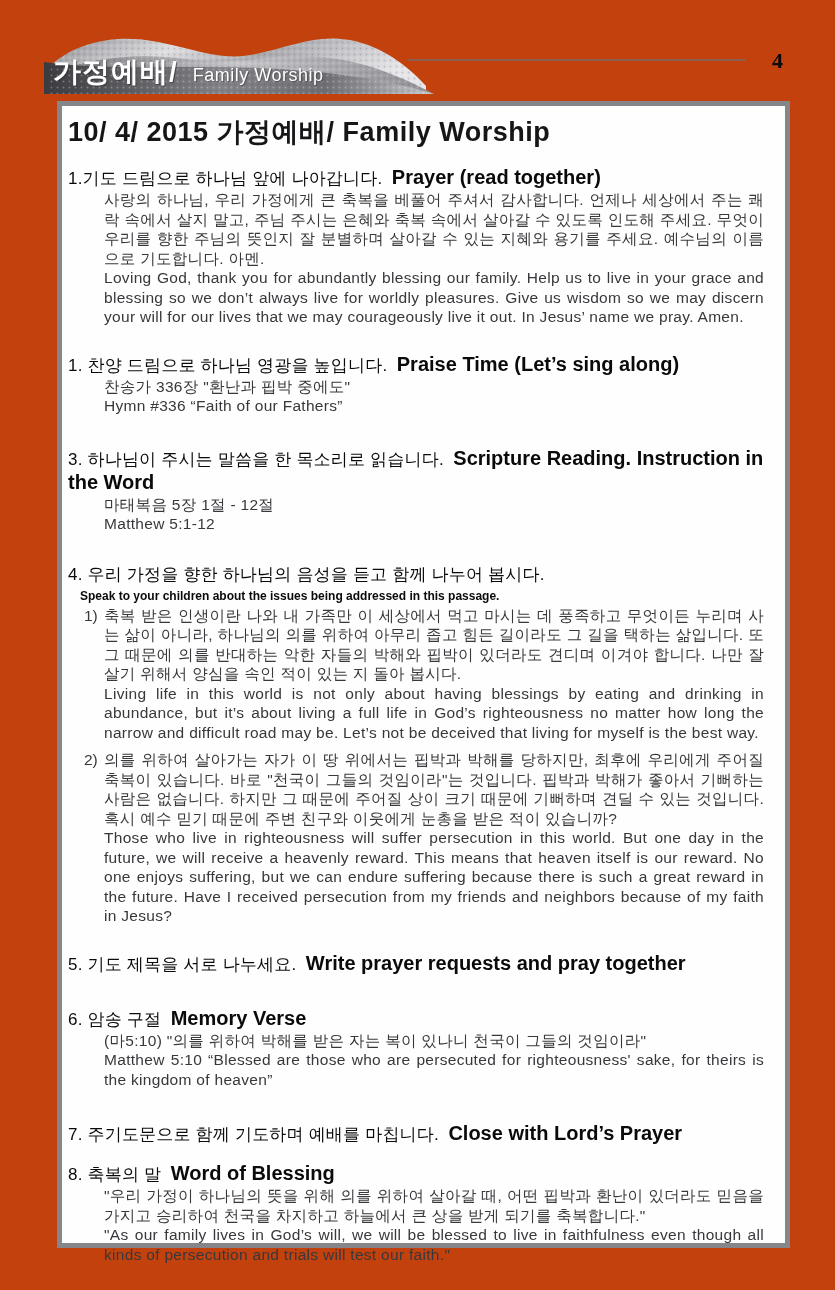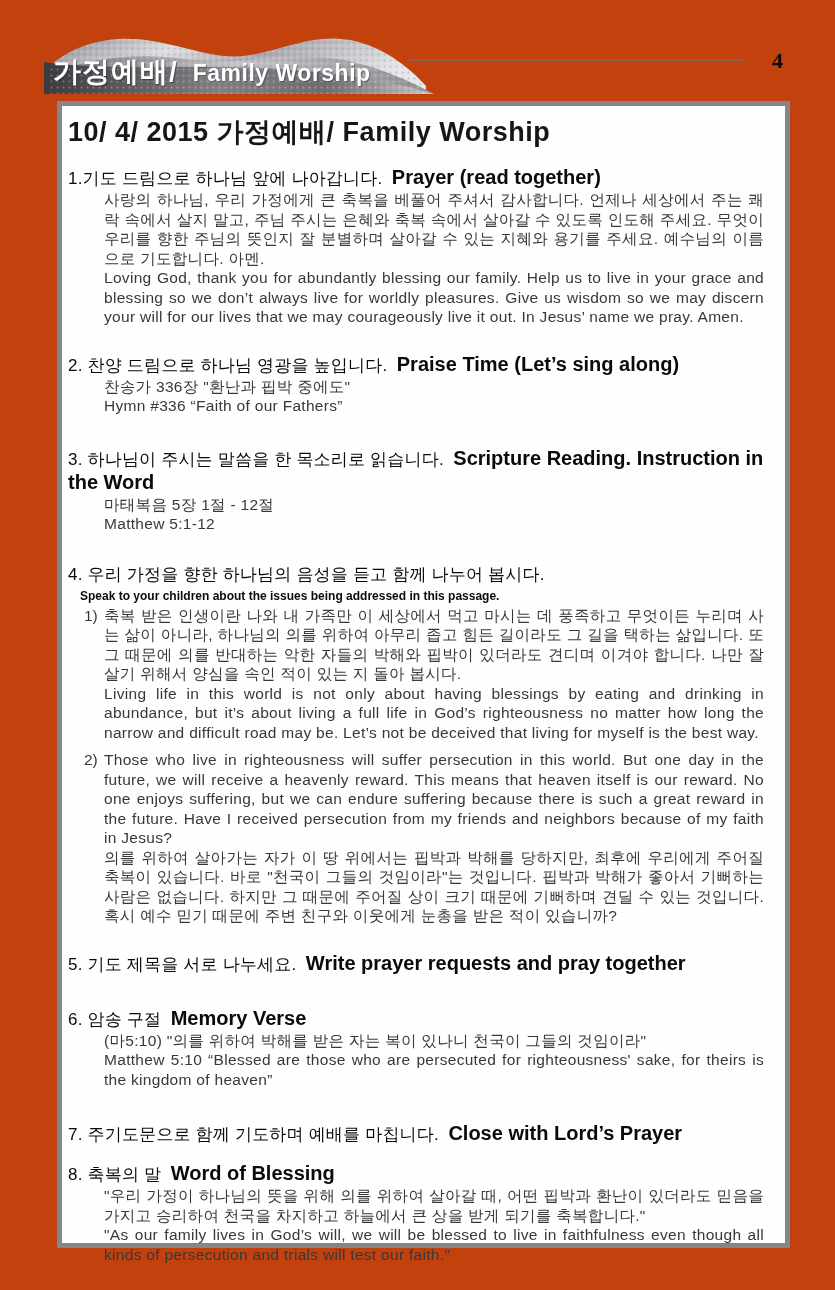"Family Worship" .banner-en { font-size: 23px -> 18px; font-weight: 700 -> 400 }
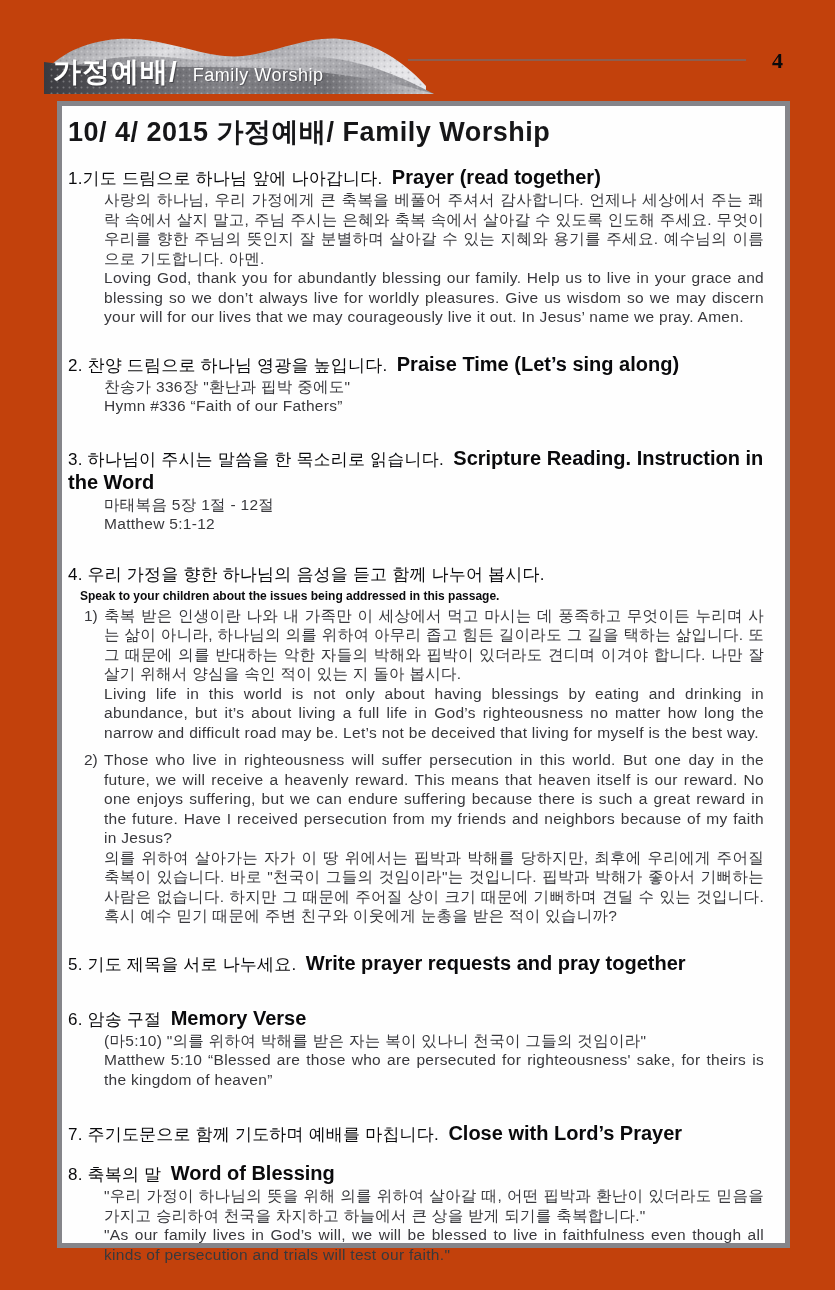"2. 찬양 드림으로 하나님 영광을" span.hk { text: 2 -> 1 }
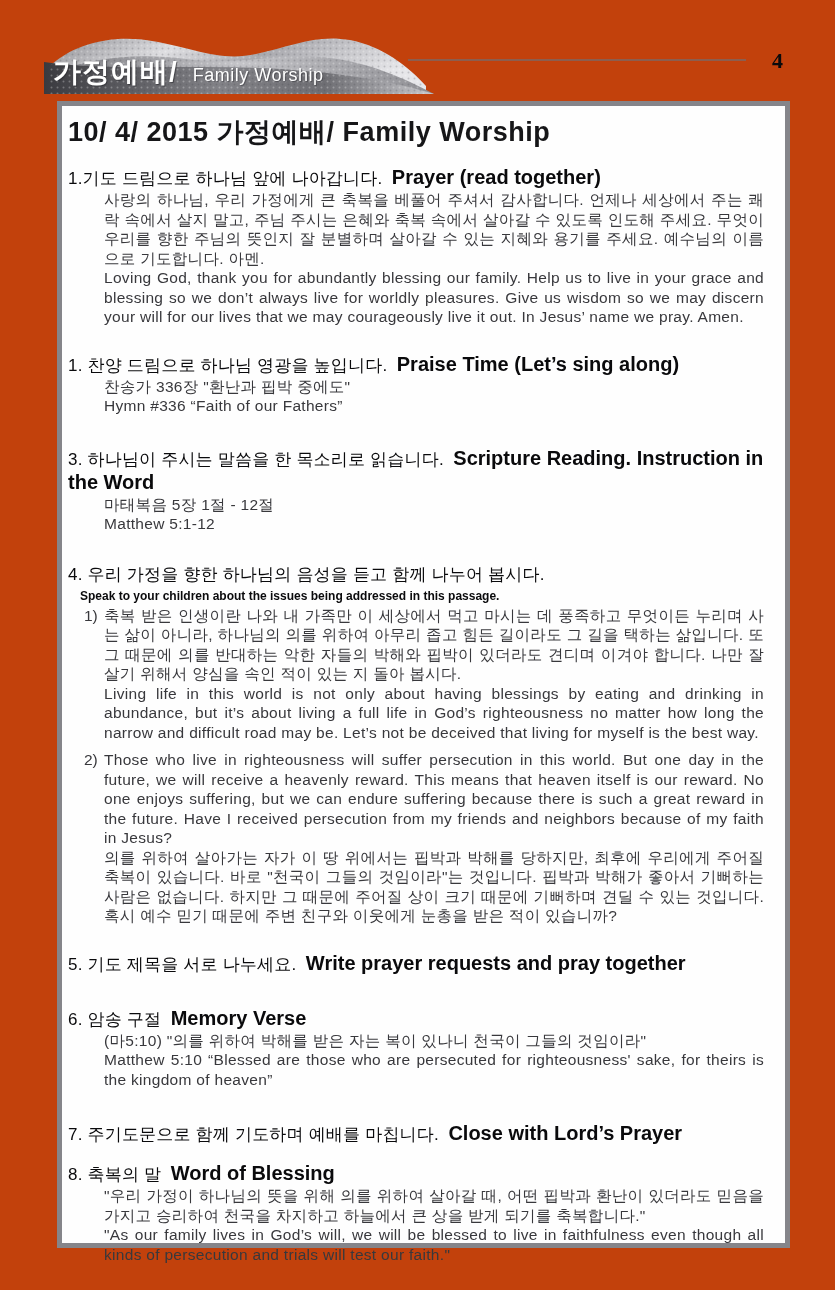"Those who live in righteousness" p.para { order: before "의를 위하여 살아가는 자가 이" -> after "의를 위하여 살아가는 자가 이" }
